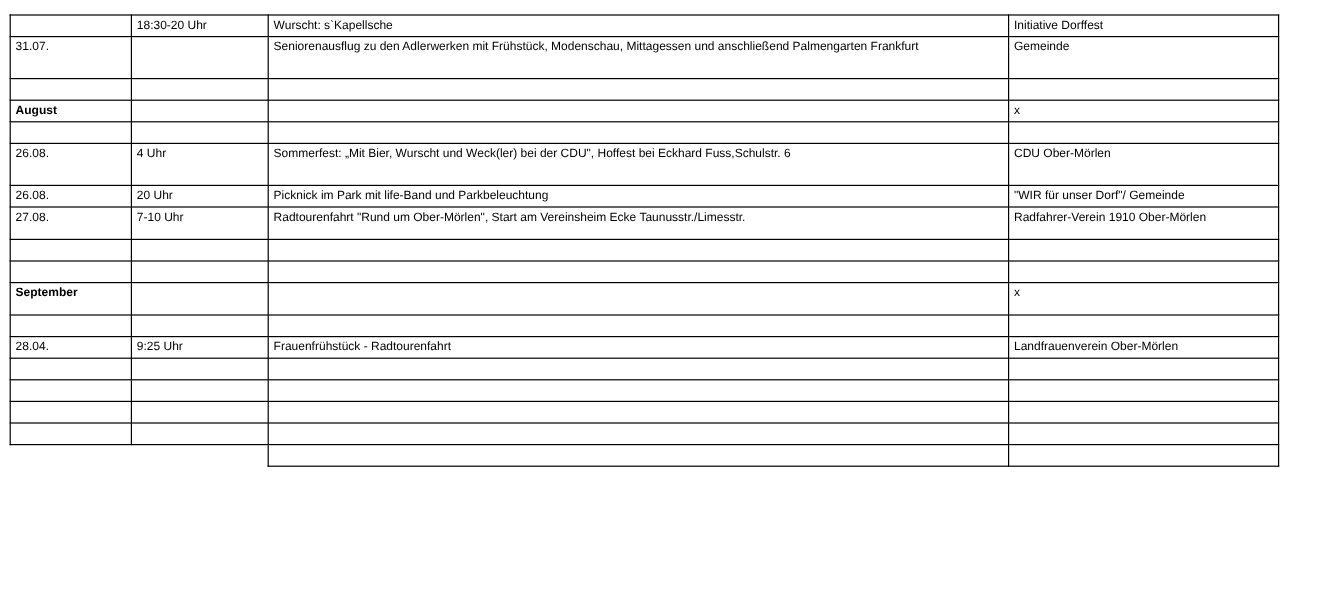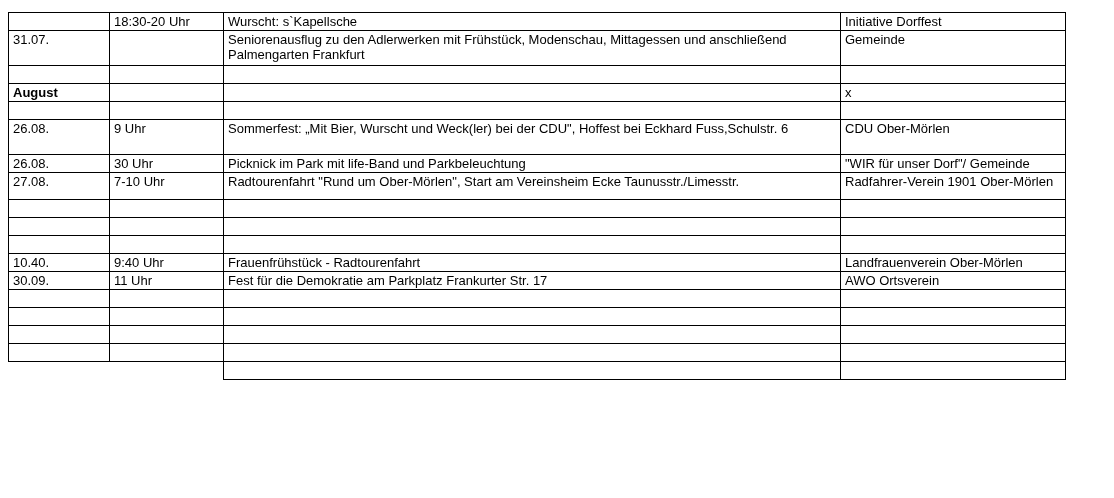"18:30-20 Uhr" table.schedule { font-size: 13px -> 10px }
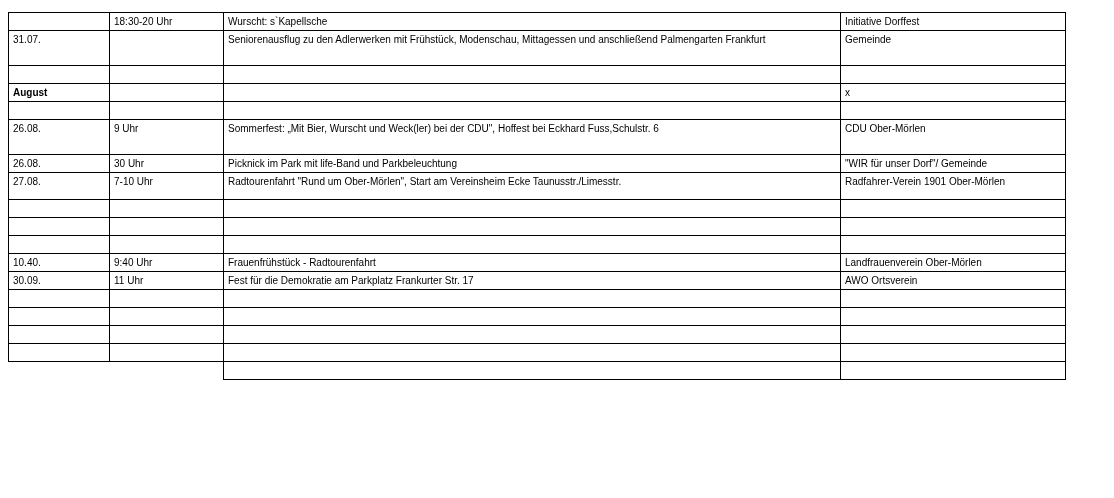"9 Uhr" td.time { text: 9 -> 4 }
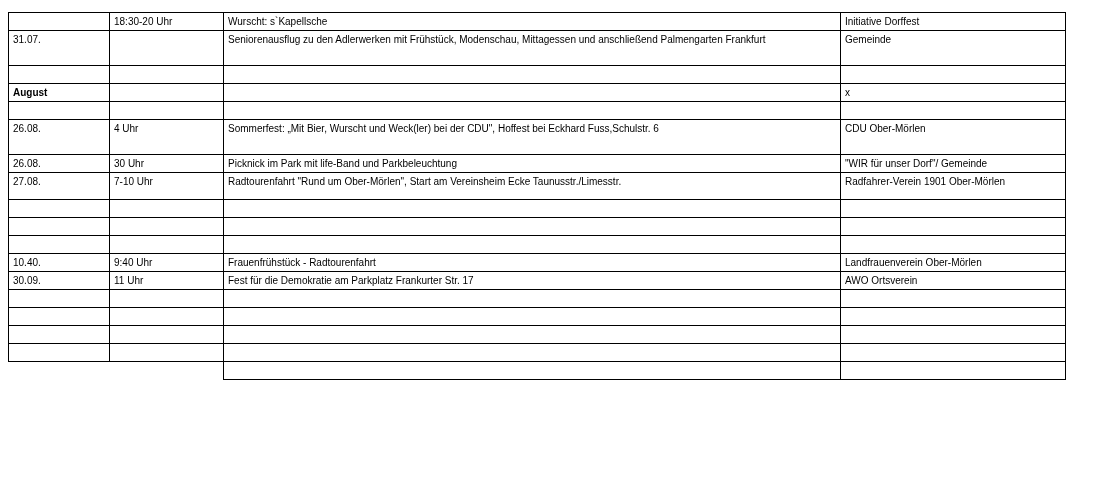"30 Uhr" td.time { text: 30 -> 20 }
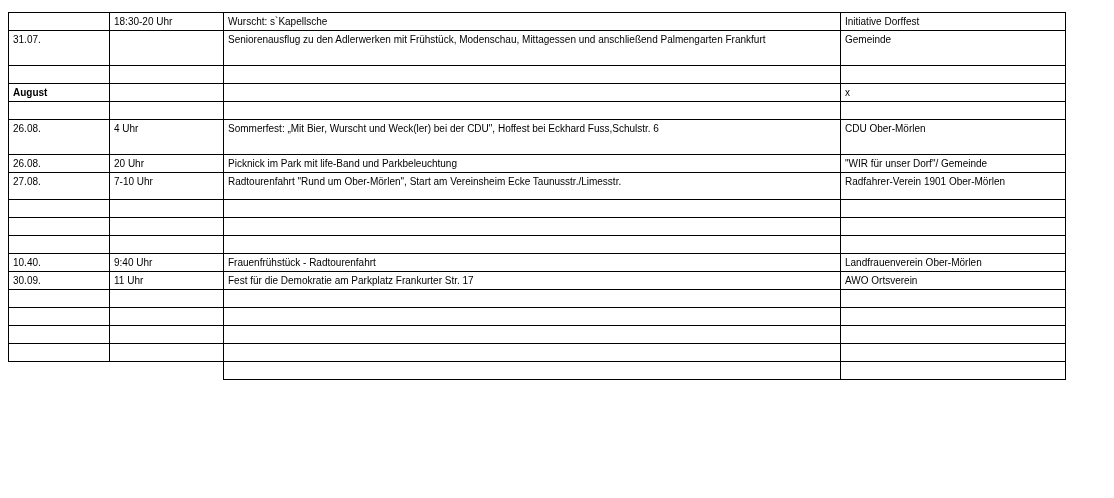"Radfahrer-Verein 1901 Ober-Mörlen" td.org { text: 1901 -> 1910 }
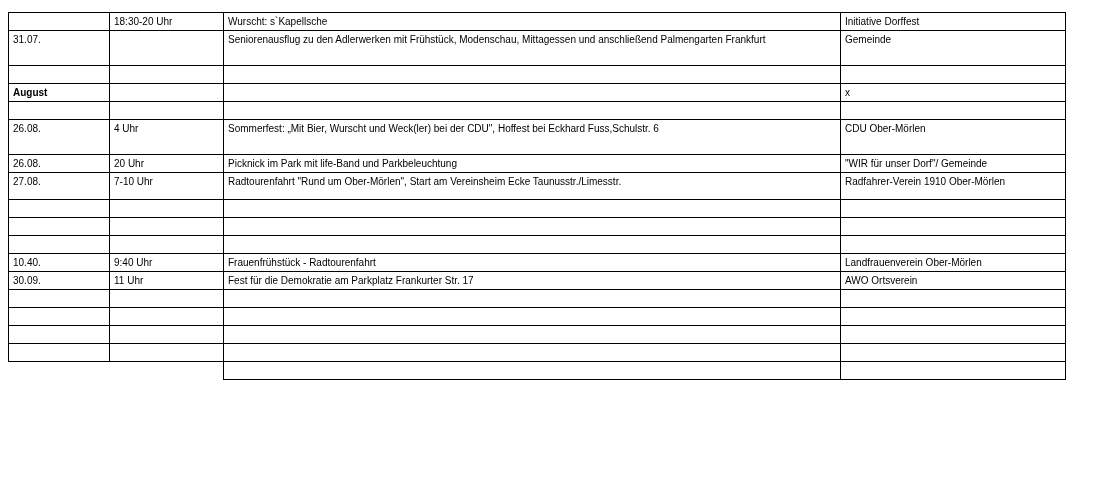"September" tr.mid { html: none -> <tr> <td><span>September</span></td> <td></td> <td></td> <td>x</td> </tr> }
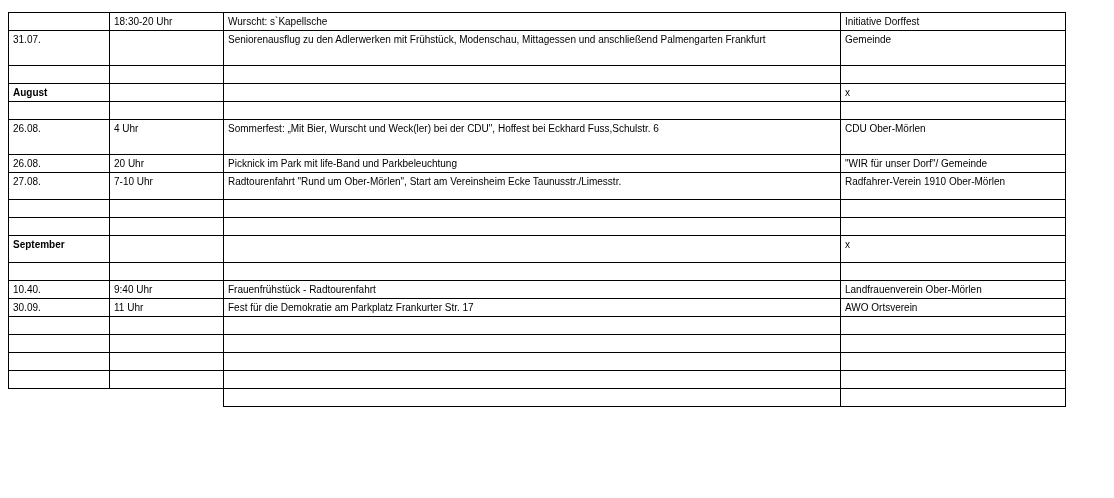"10.40." td.date { text: 10.40 -> 28.04 }
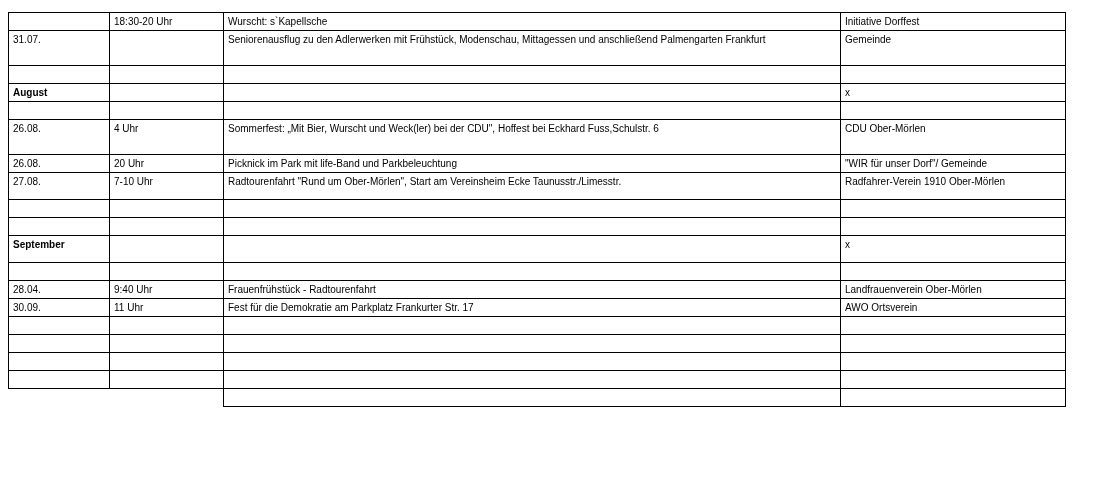"9:40 Uhr" td.time { text: 9:40 -> 9:25 }
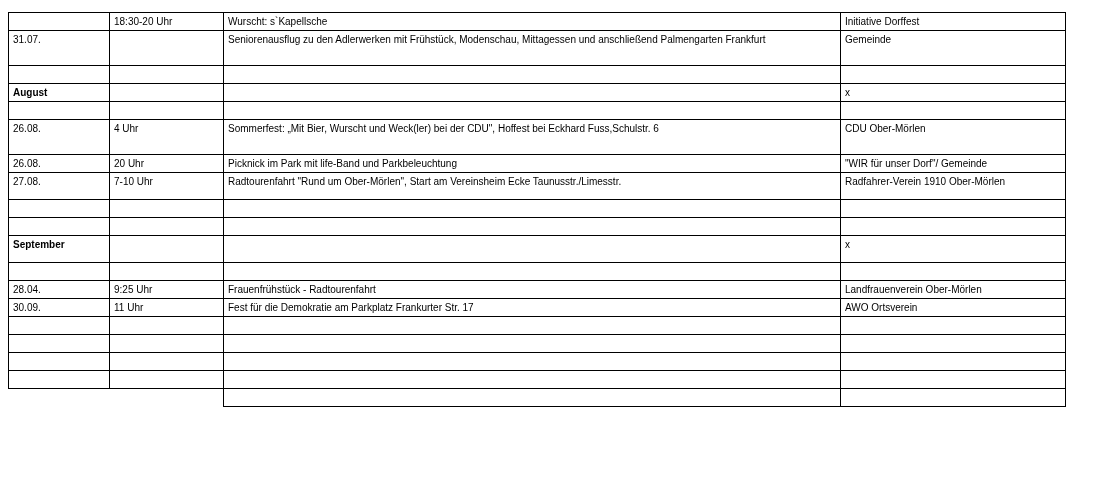"30.09." tr { html: <tr> <td>30.09.</td> <td>11 Uhr</td> <td>Fest für die Demokratie am Parkplatz Frankurter Str. 17</td> <td>AWO Ortsverein</td> </tr> -> none }
